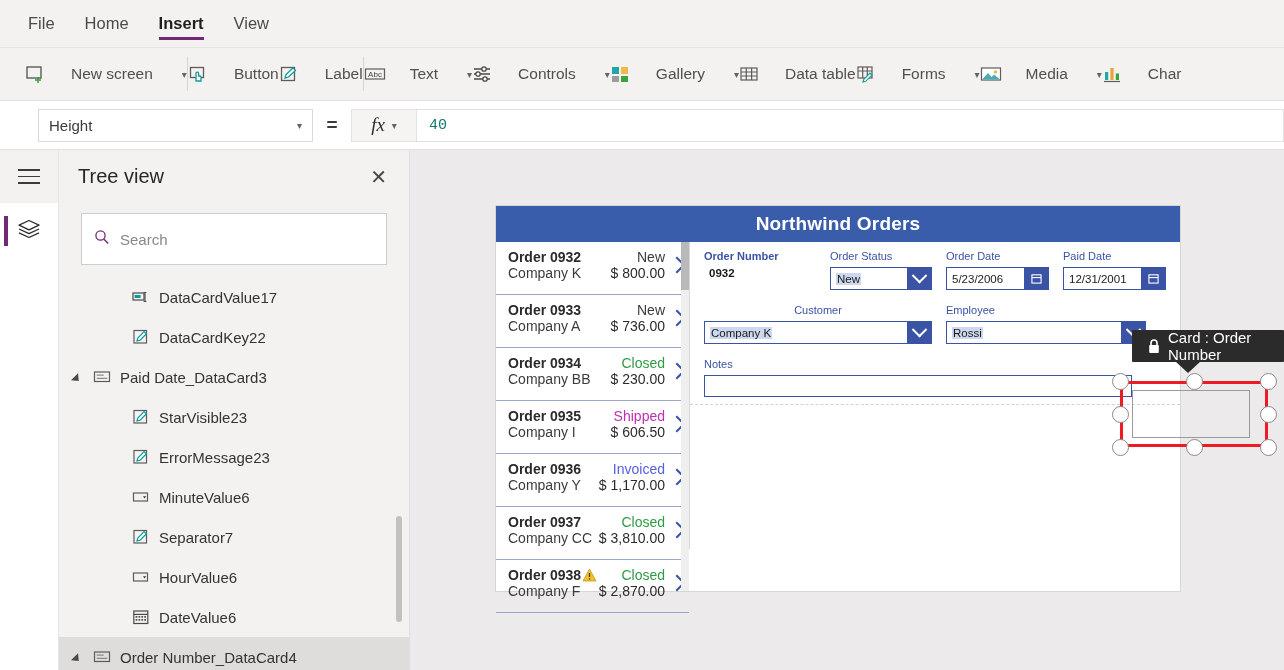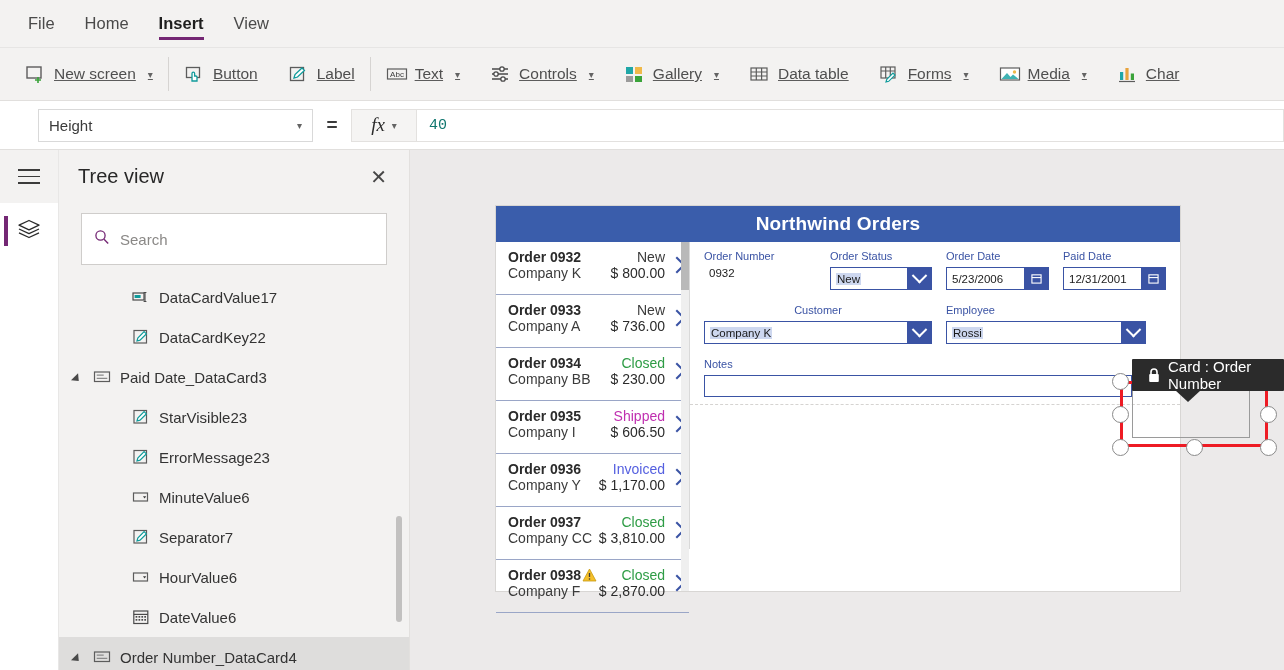"New screen" .rb-btn { gap: 9px -> 26px; padding: 0 15px -> 0 0; text-decoration: underline -> none }
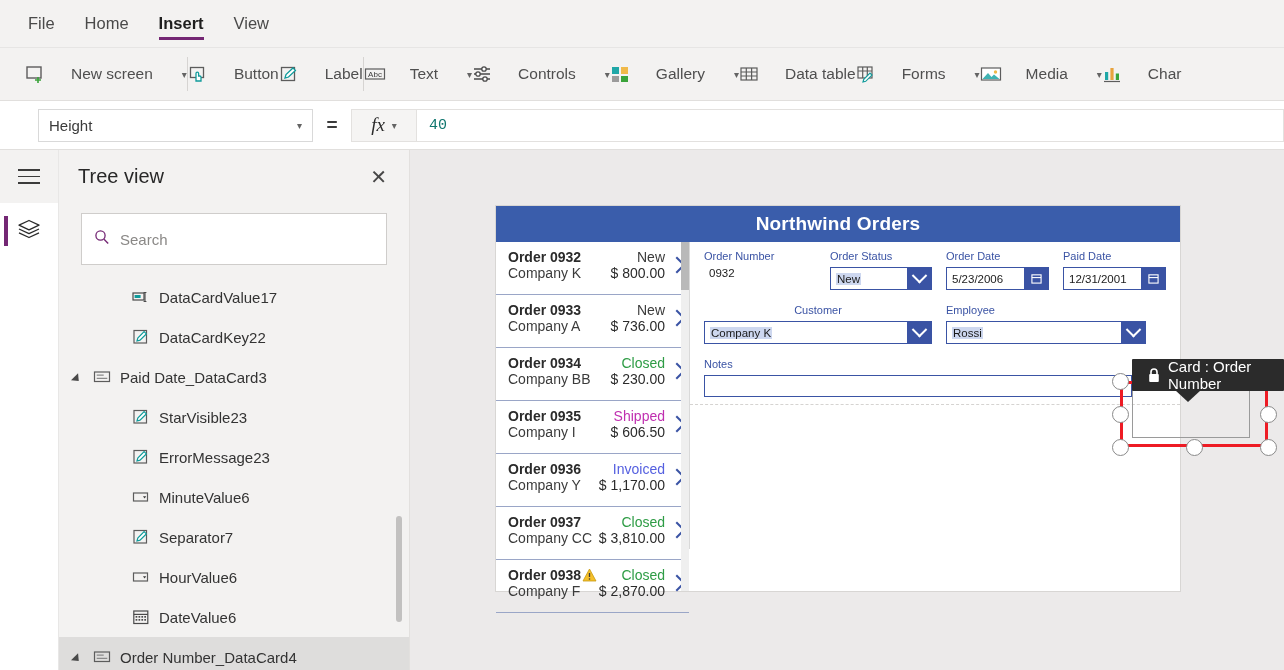"Order Number" div.fld { font-weight: none -> bold }
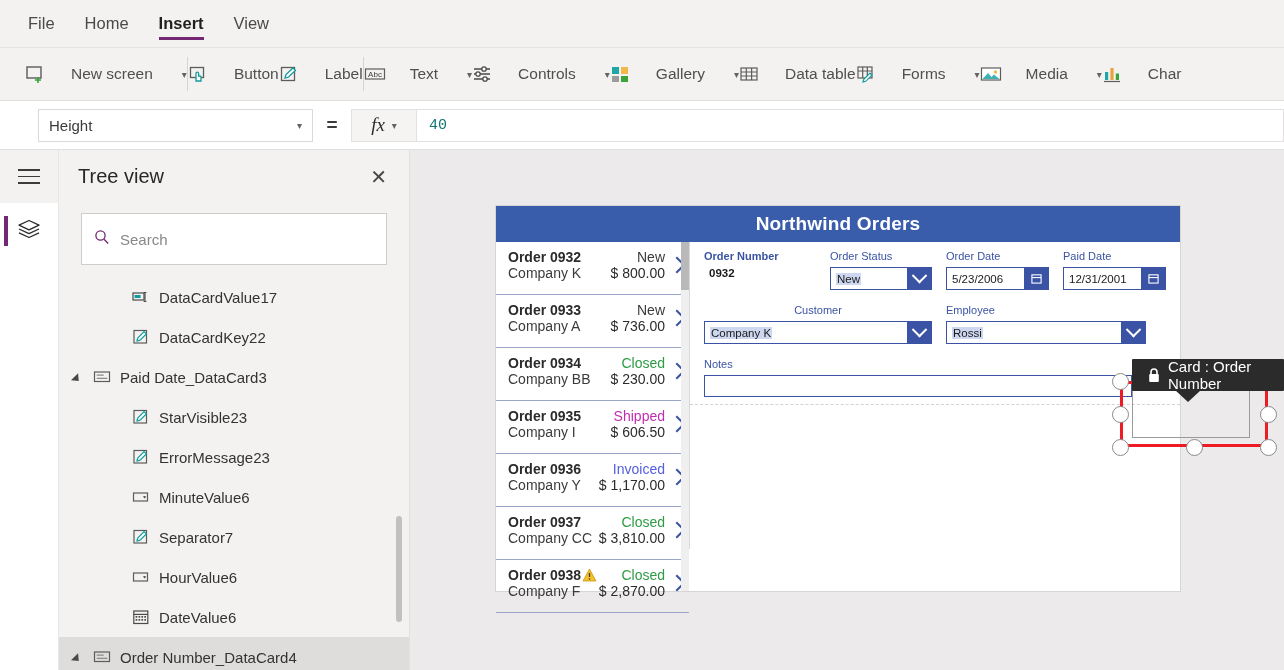"Card : Order Number" .tooltip { top: 209px -> 180px }
